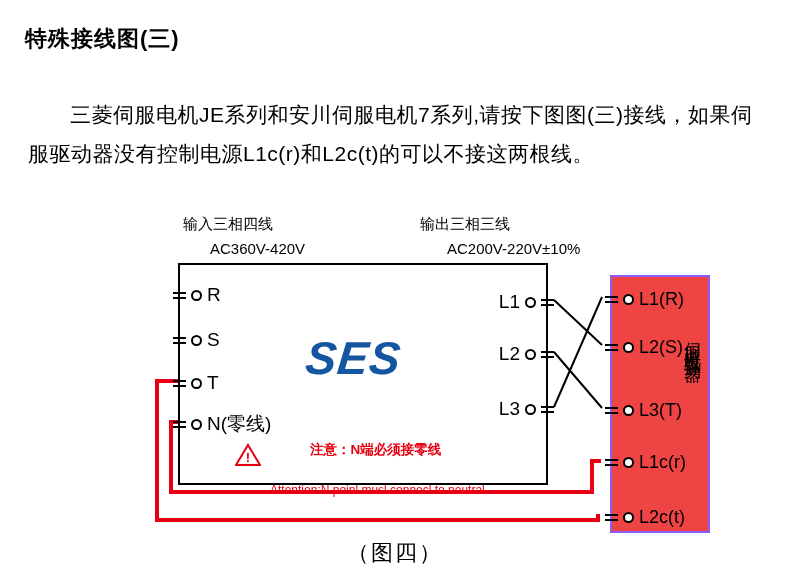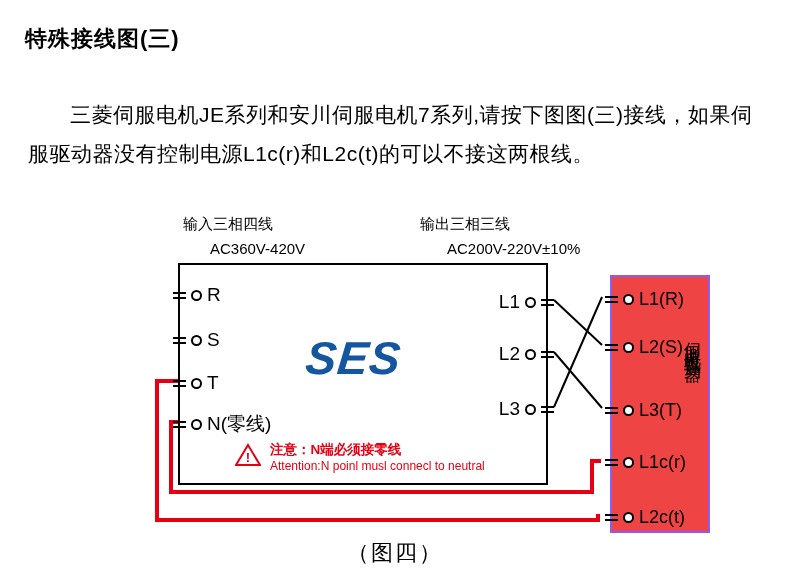"注意：N端必须接零线" .warn-text .wl1 { margin-left: none -> 40px }
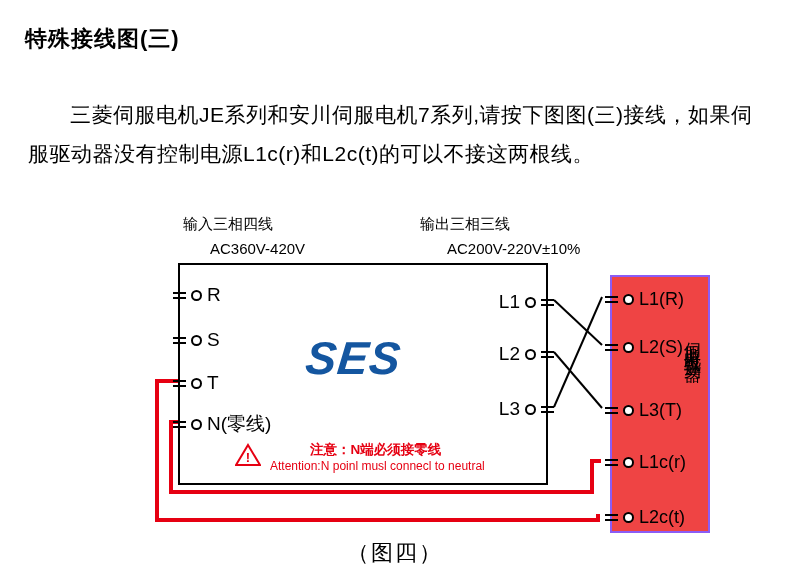"Attention:N poinl musl connecl to" .warn-text .wl2 { margin-top: none -> 24px }
